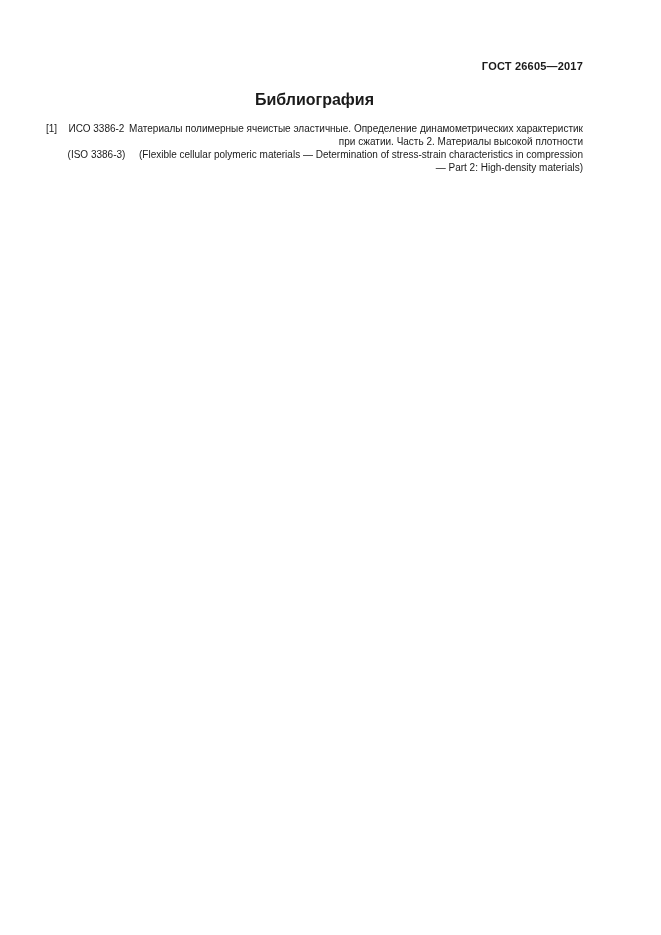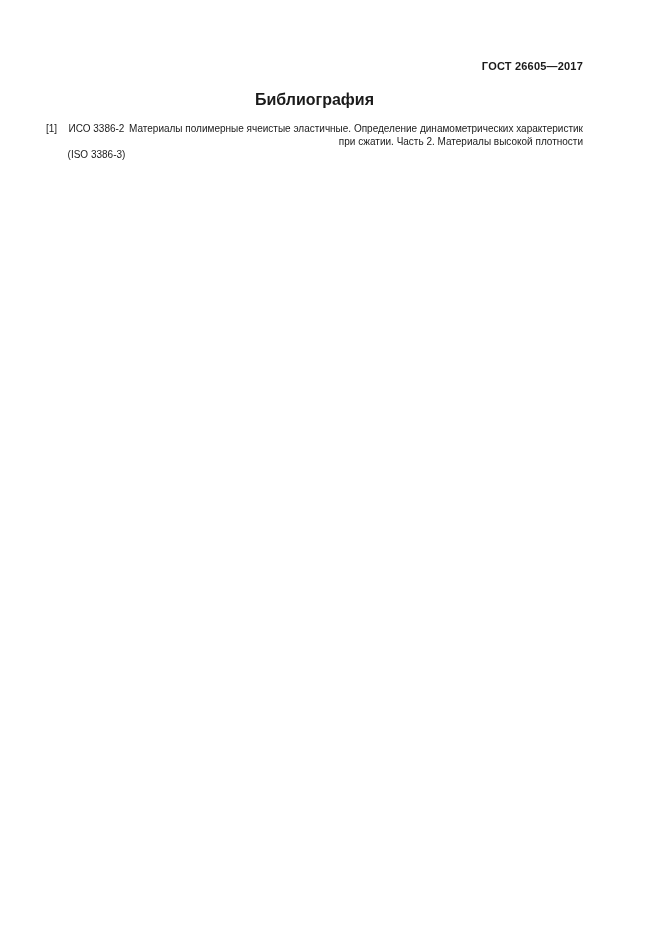"(Flexible cellular polymeric materials —" span.bib-text { html: none -> <span>(Flexible cellular polymeric materials — Determination of stress-strain characteristics in compression — Part 2: High-density materials)</span> }
